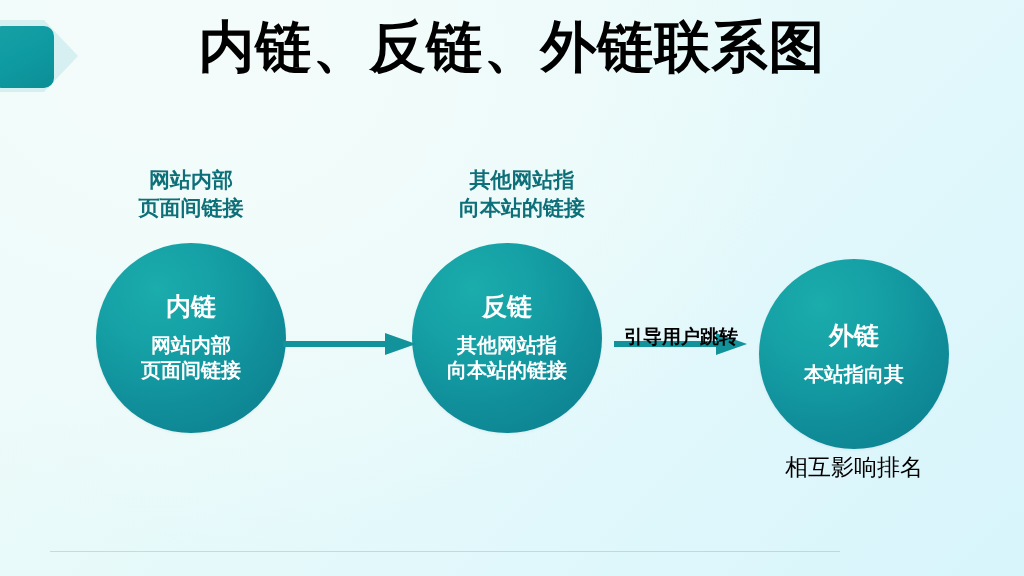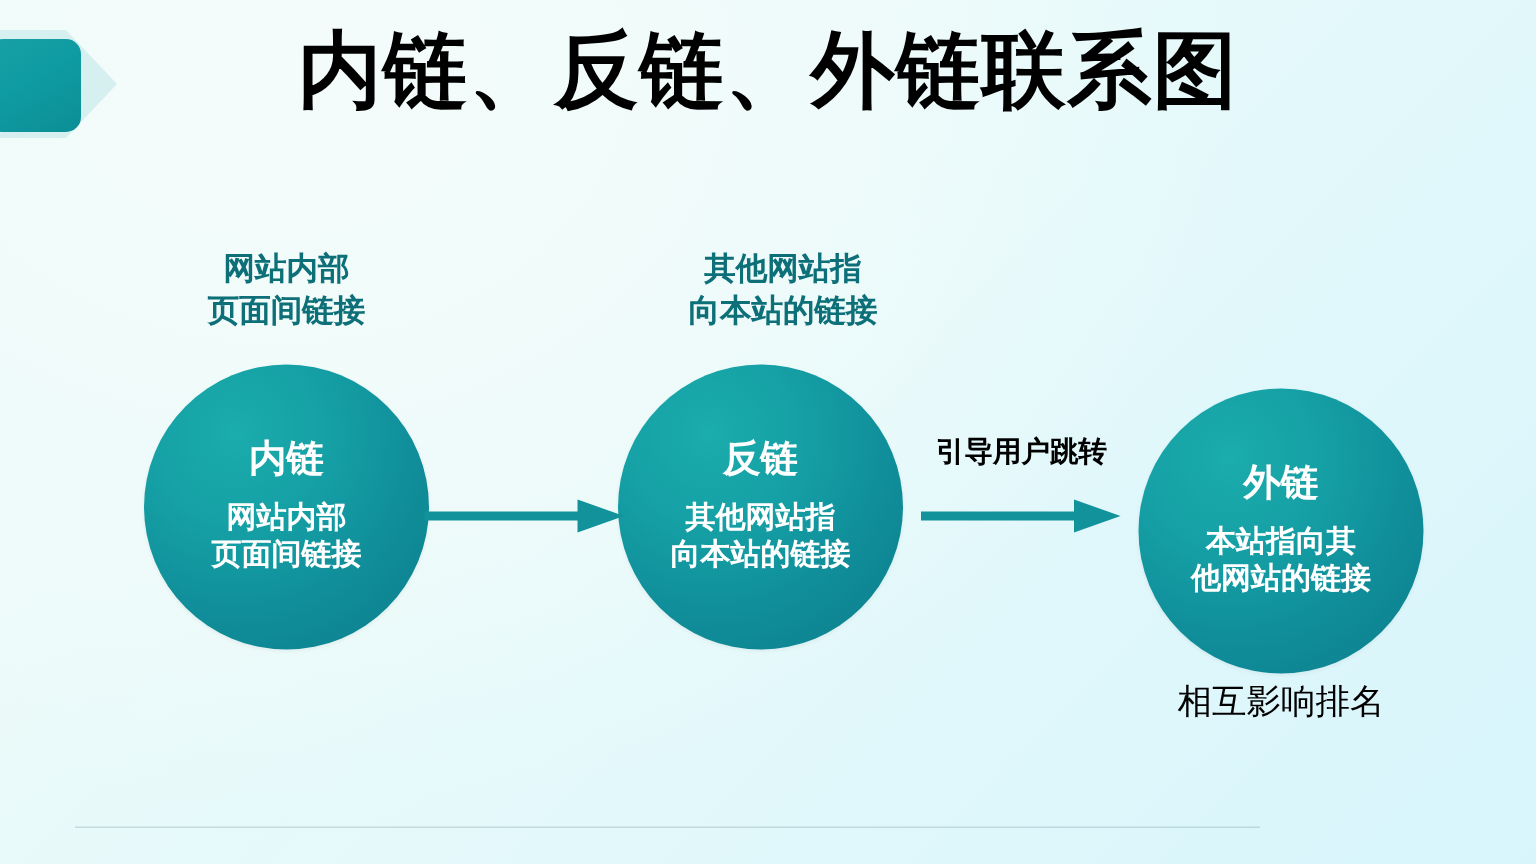"引导用户跳转" #arrow-label-2 { margin-top: none -> 36px }
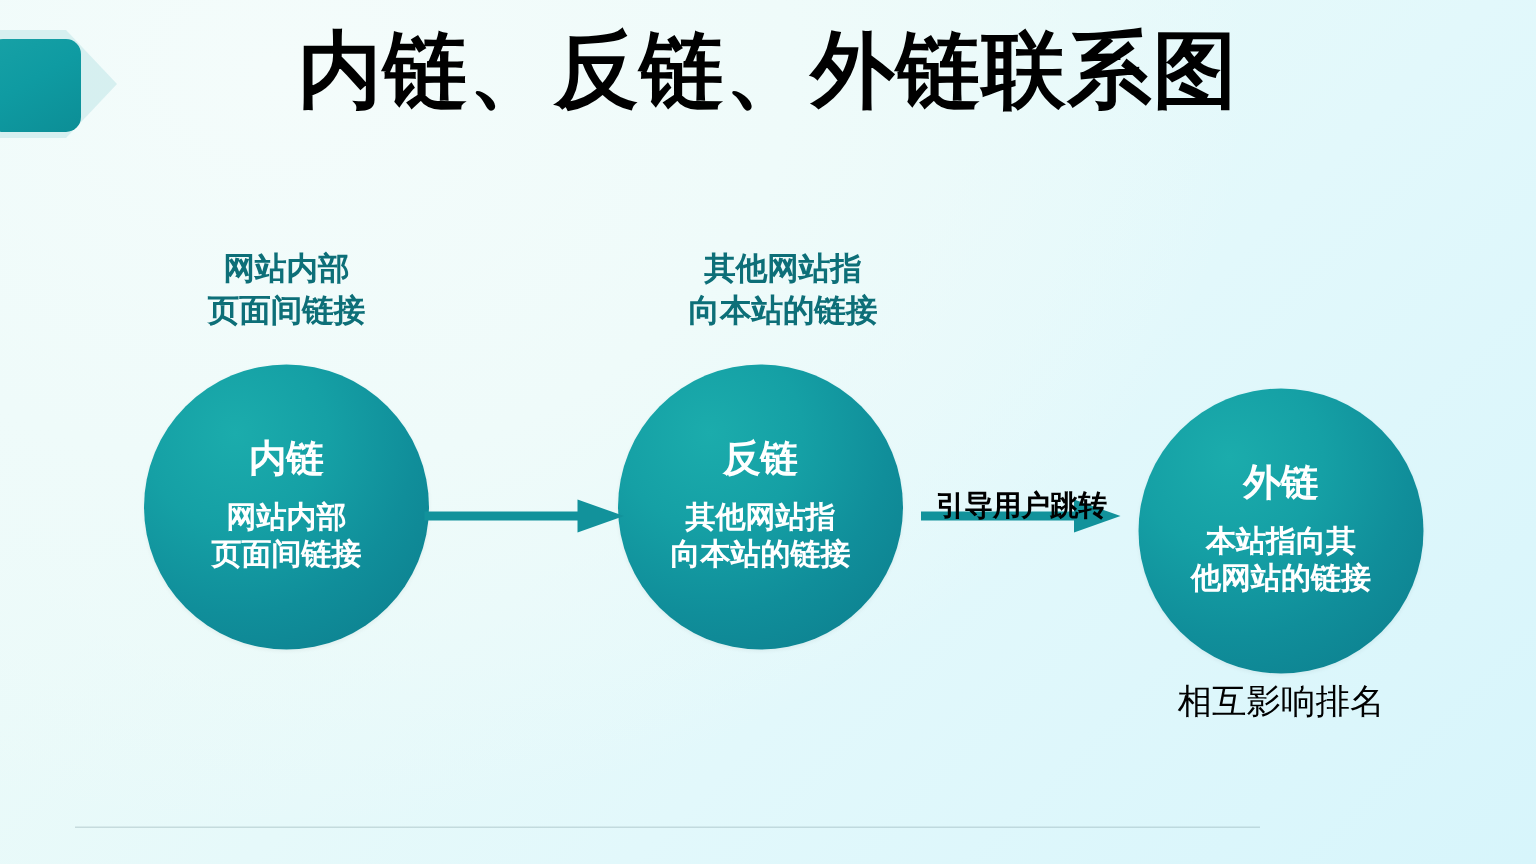"他网站的链接" div.node-desc { html: <div>他网站的链接</div> -> none }
